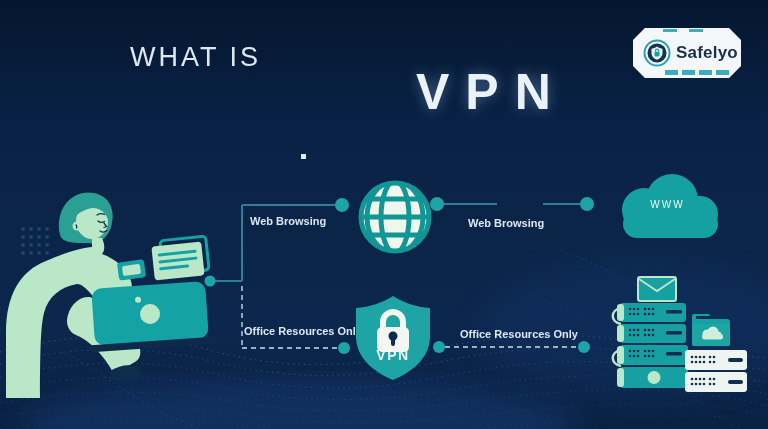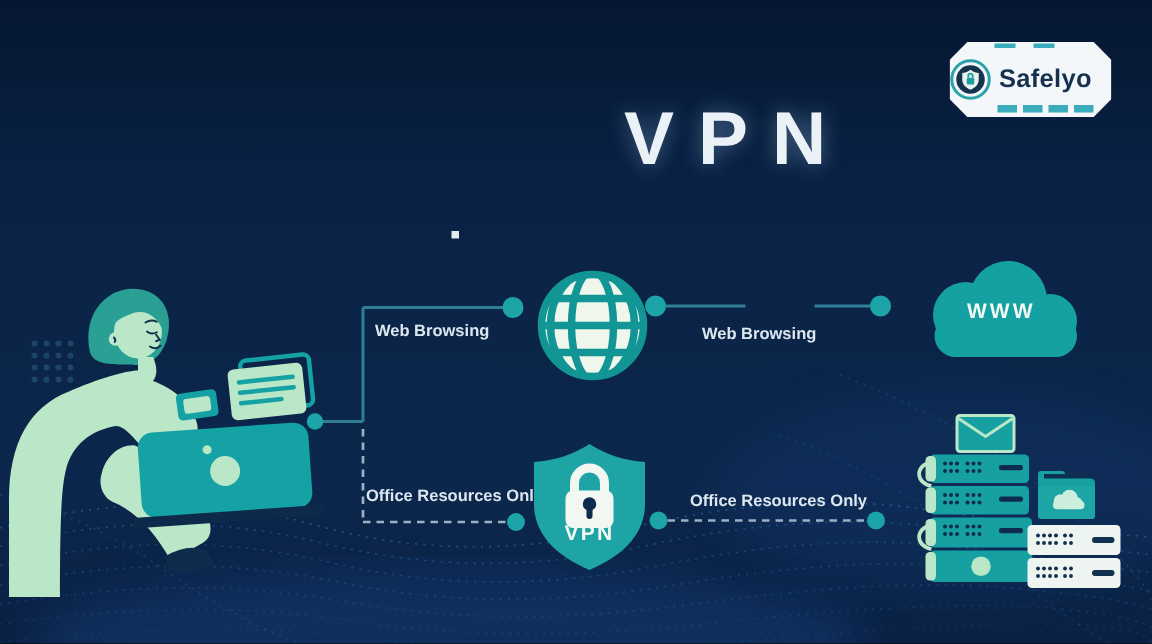"WHAT IS" div.abs { html: none -> <div>WHAT IS</div> }
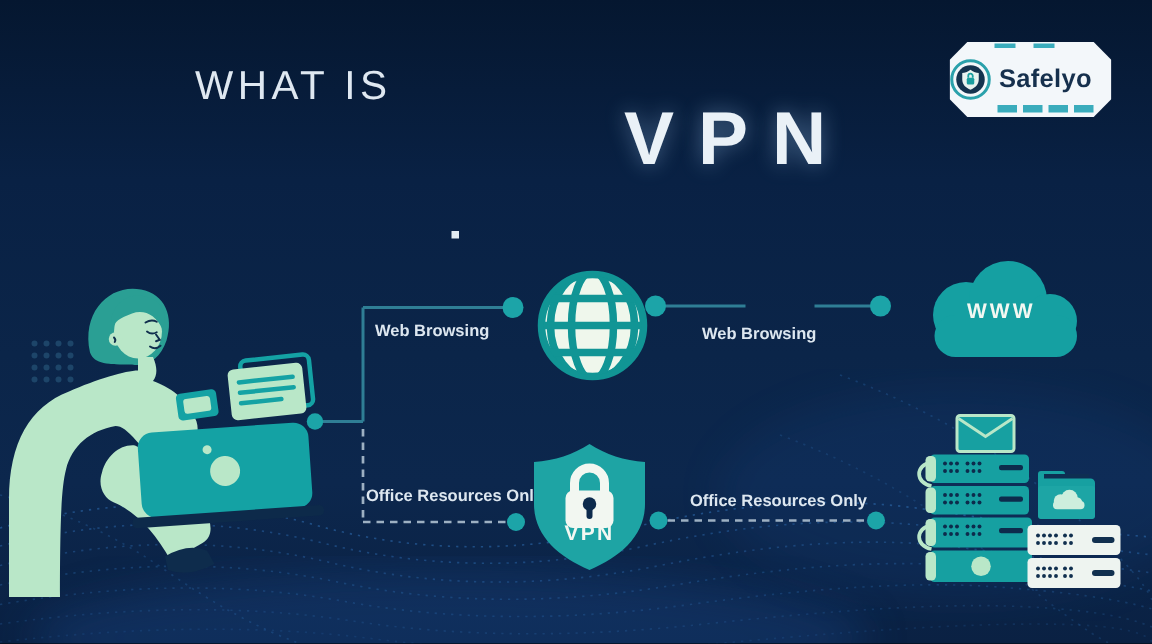"Safelyo" .logo { padding-left: none -> 10px }
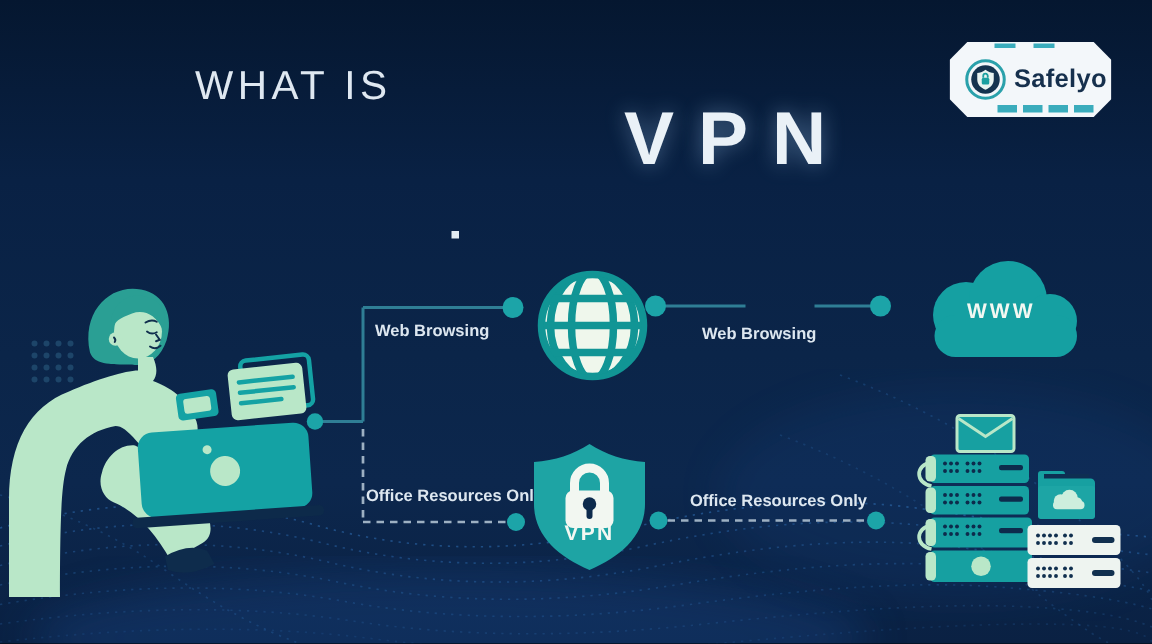"WWW" .www-text { font-size: 14px -> 10px; font-weight: 700 -> 400 }
